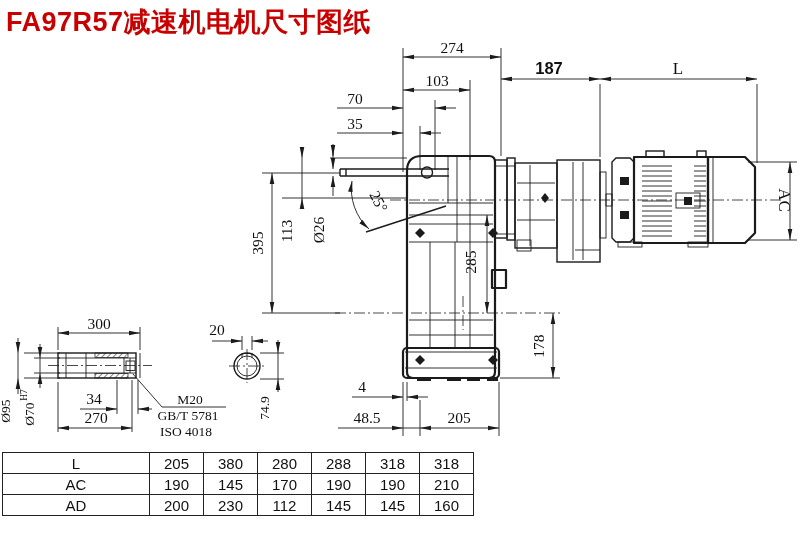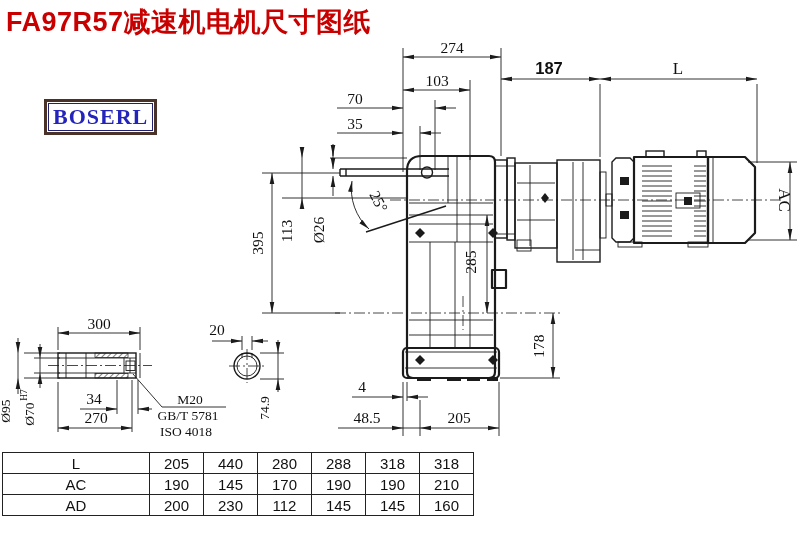"BOSERL" div { html: <div> <div> <div>BOSERL</div> </div> </div> -> none }
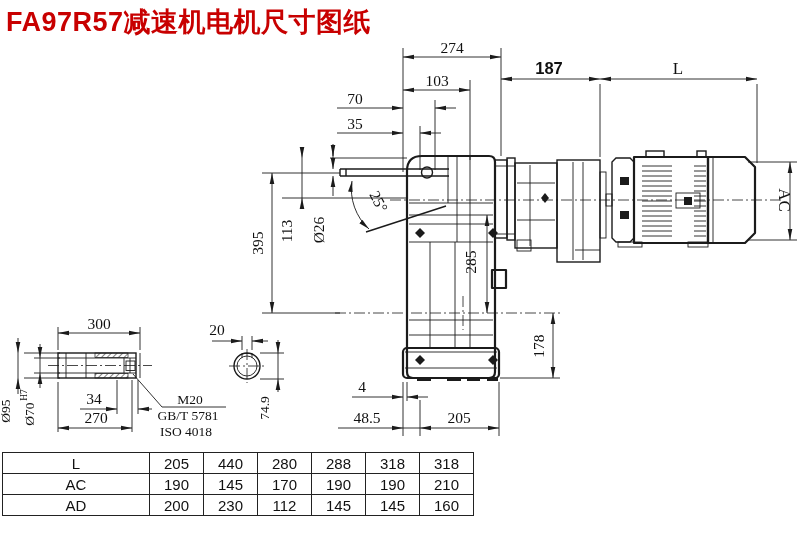"440" td { text: 440 -> 380 }
